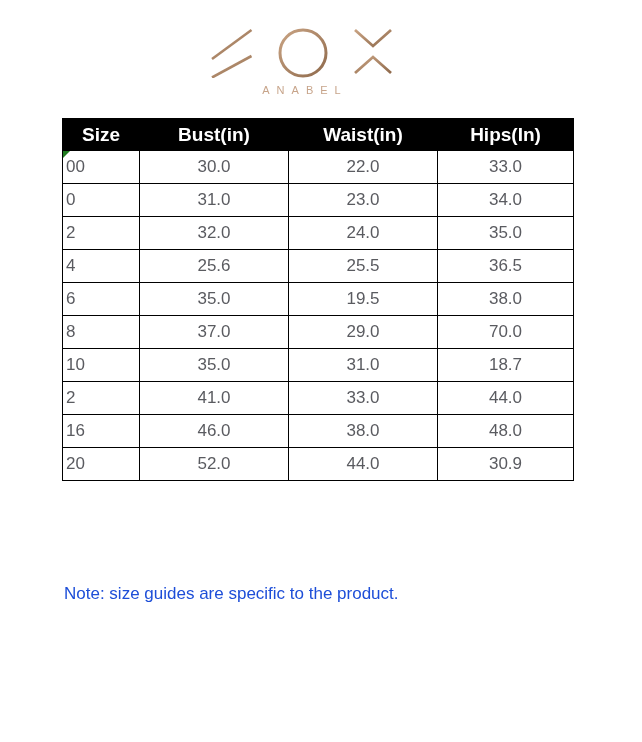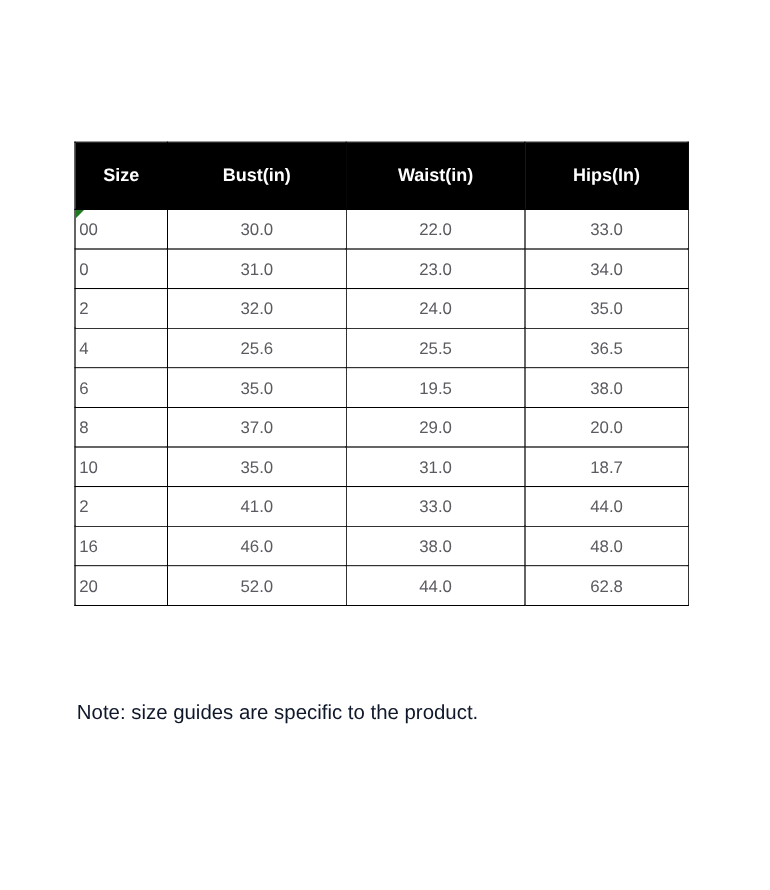"ANABEL" div.logo { html: none -> <div> <svg> <defs> <linearGradient> <stop></stop> <stop></stop> </linearGradient> </defs> <g> <line></line> <line></line> <line></line> </g> <g> <circle></circle> </g> <g> <polyline></polyline> <polyline></polyline> </g> </svg> <div>ANABEL</div> </div> }
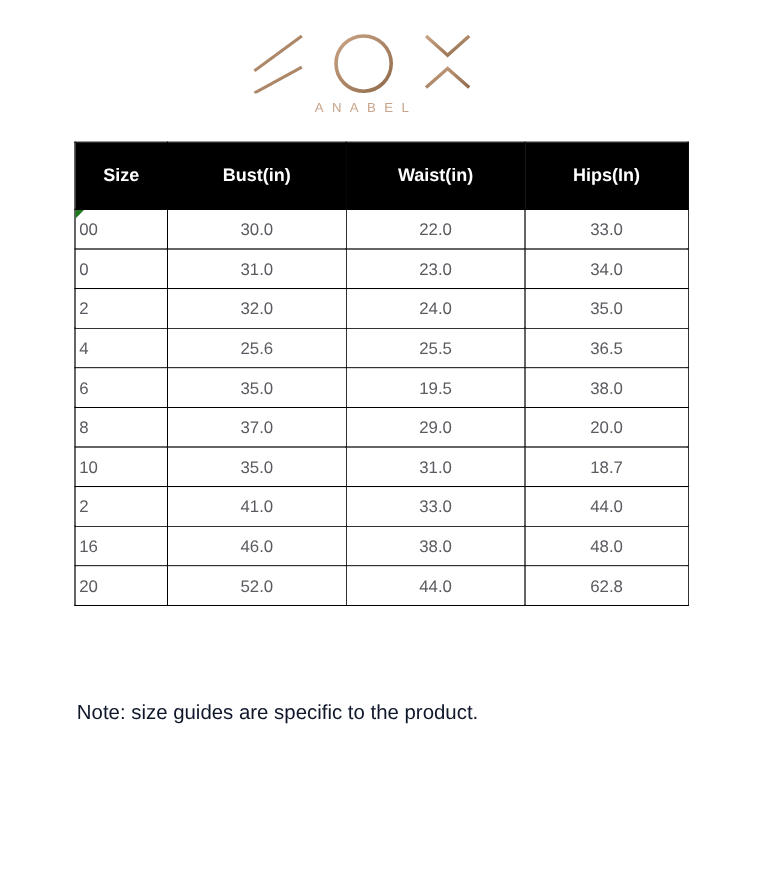"Size" table.size-table th { font-size: 15px -> 19px; padding: 12px -> 0 }
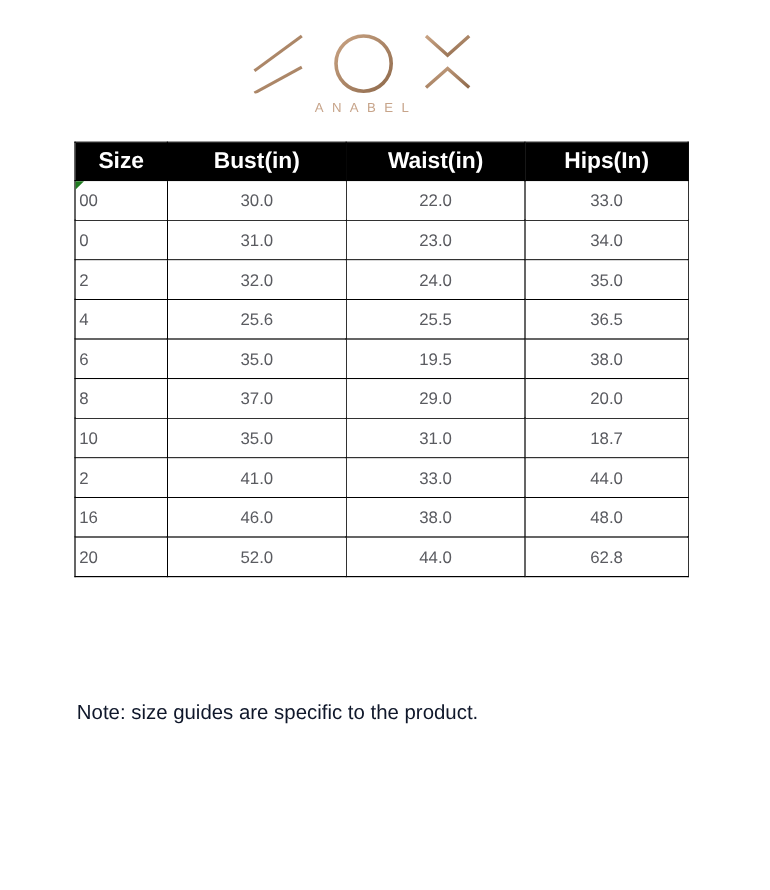"00" table.size-table td { font-size: 14px -> 17px }
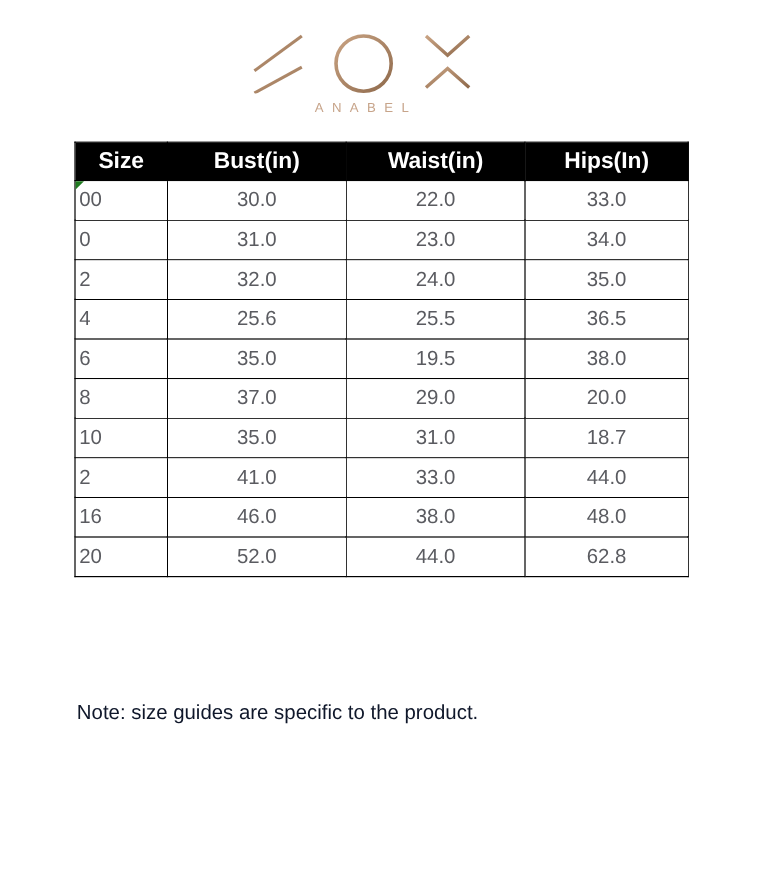"20.0" td { text: 20.0 -> 70.0 }
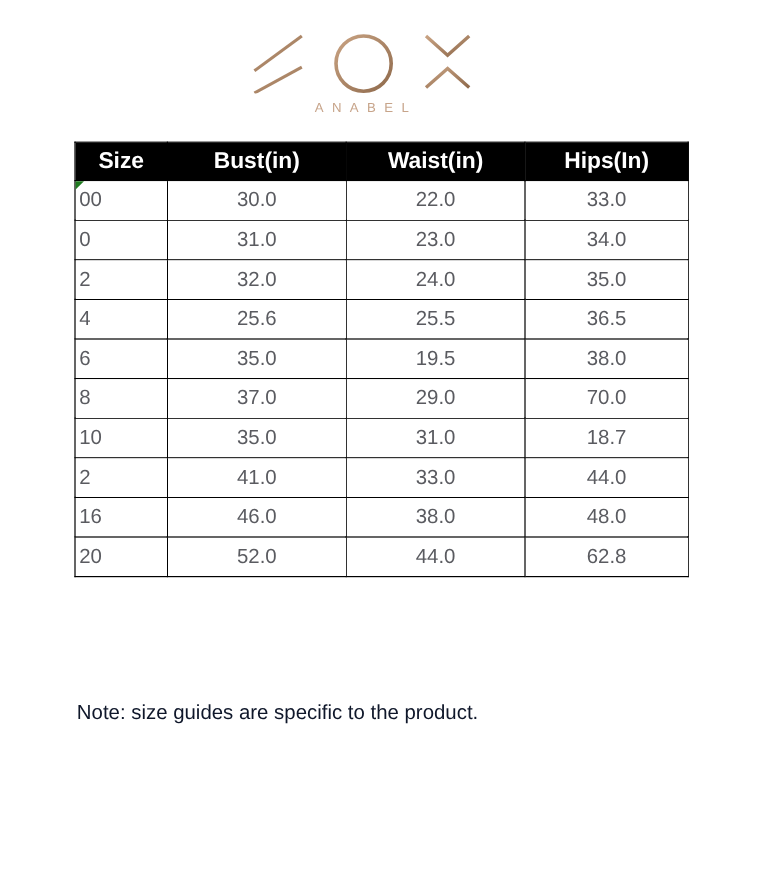"62.8" td { text: 62.8 -> 30.9 }
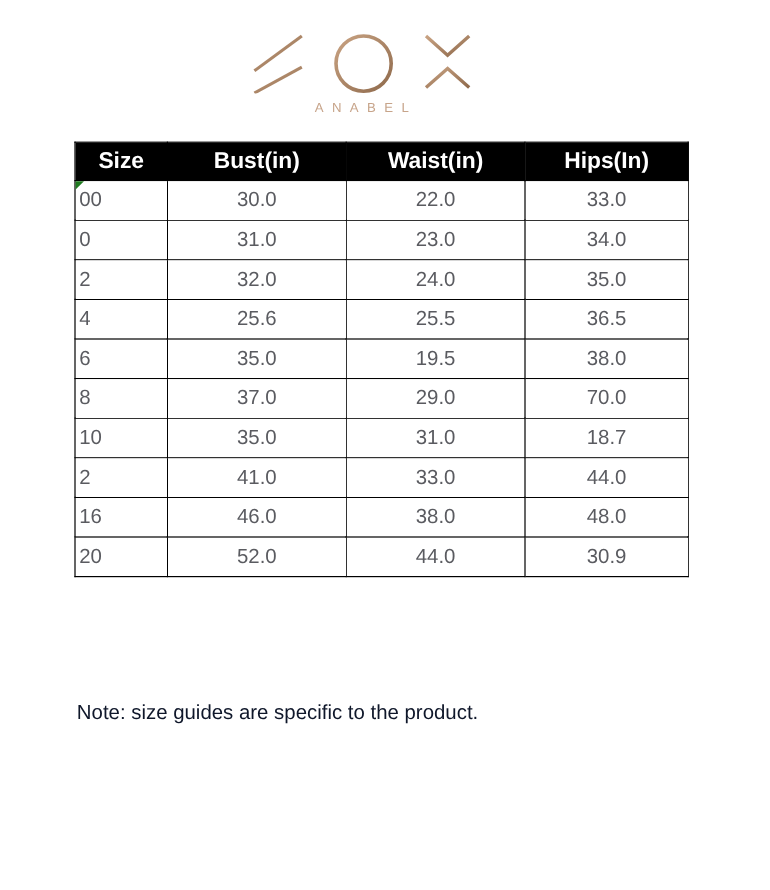"Note: size guides are specific" .note { color: #0f172a -> #1d4ed8 }
